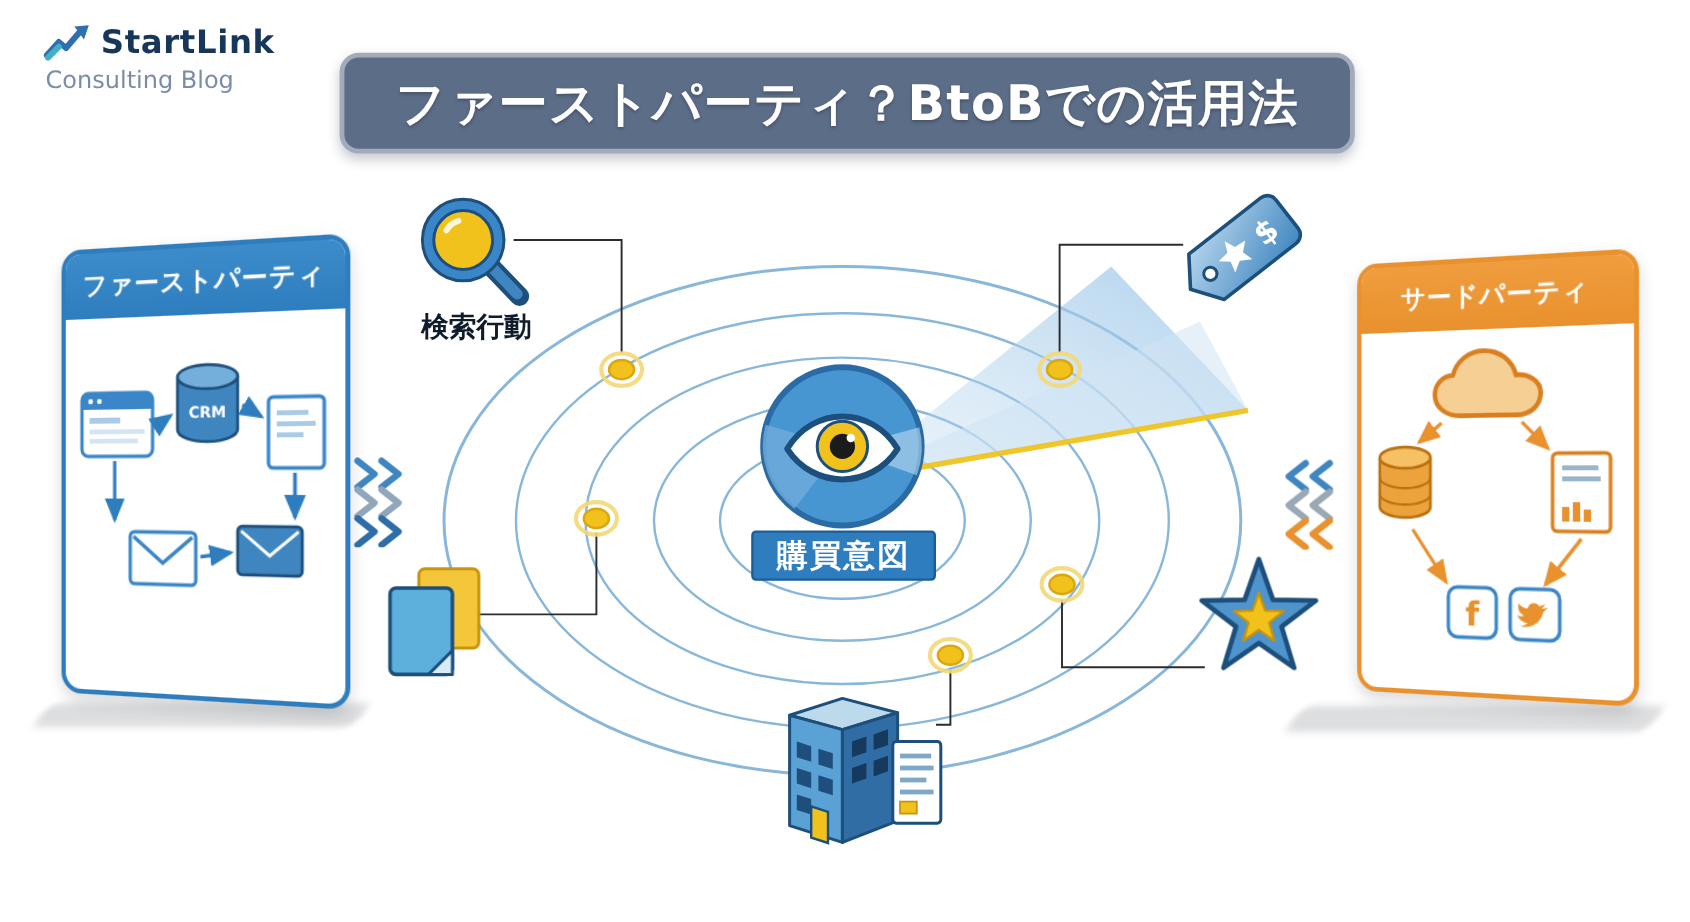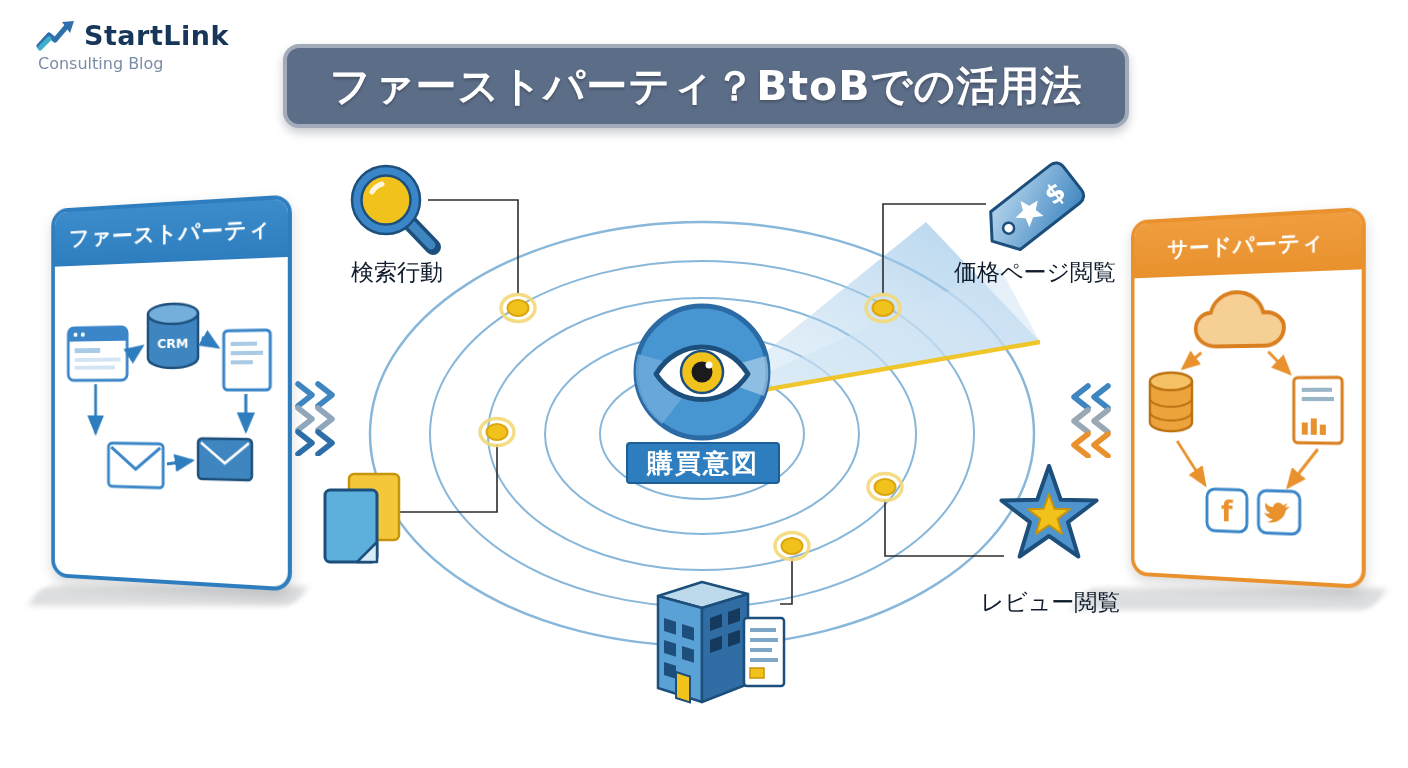"Consulting Blog" .logo-sub { font-size: 16px -> 20px }
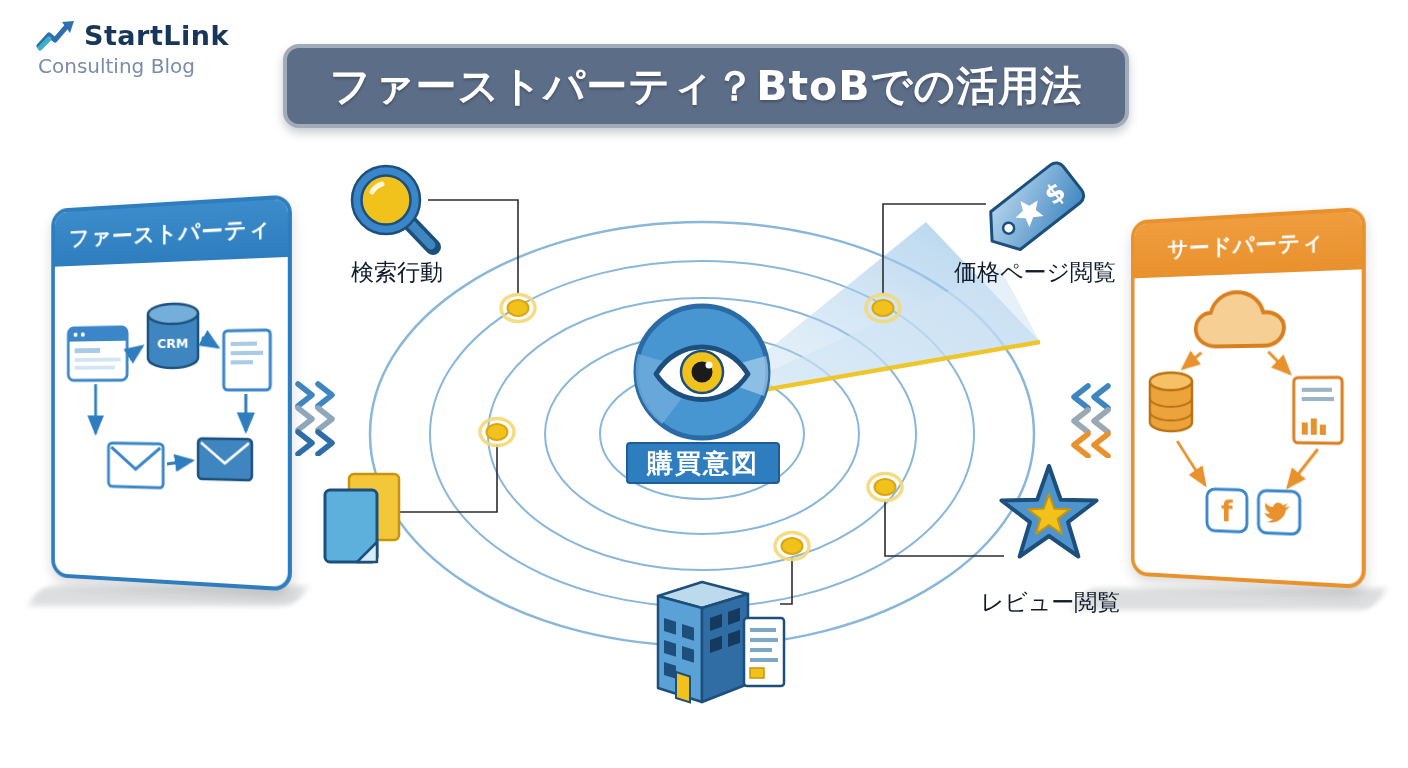"検索行動" .signal-label { font-weight: normal -> bold }
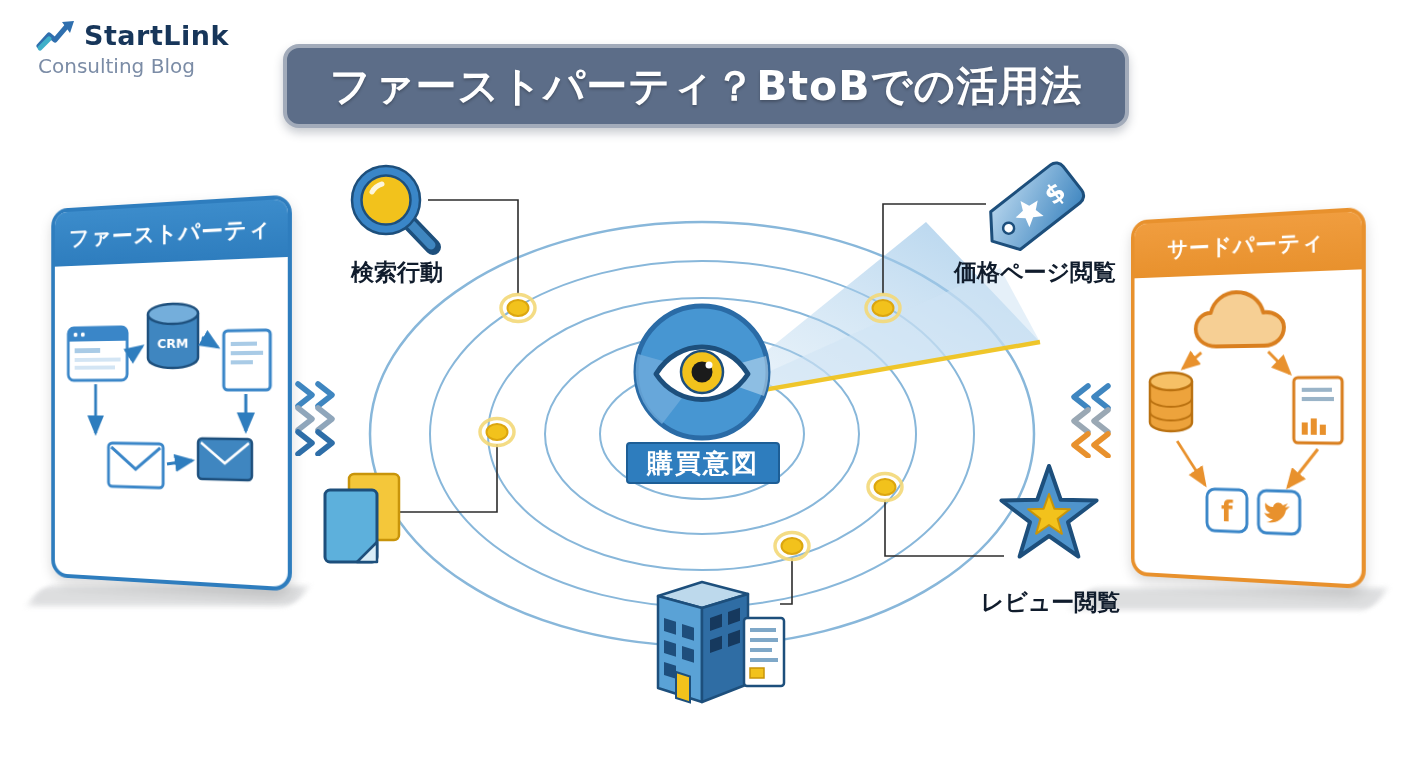"価格ページ閲覧" div.abs { html: <div>価格ページ閲覧</div> -> none }
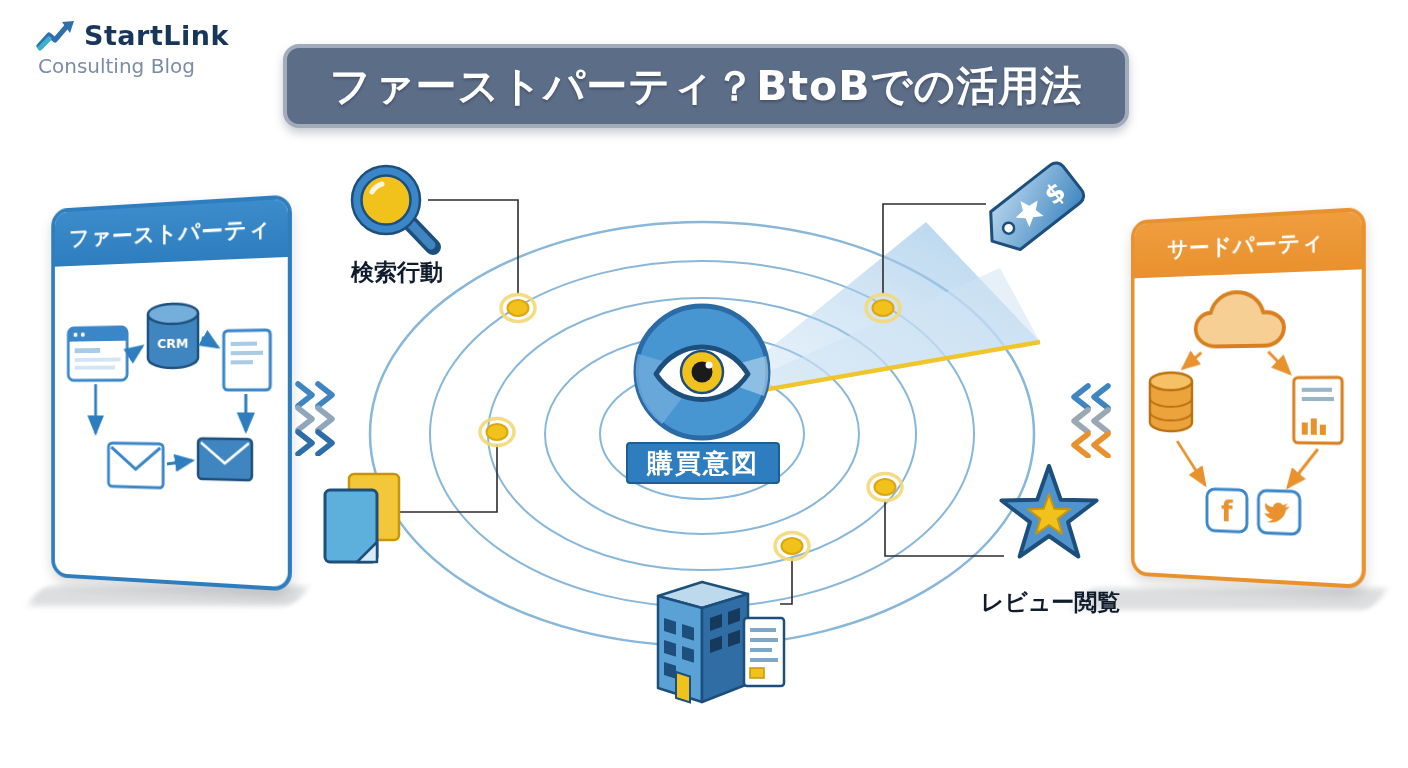"レビュー閲覧" div.abs { html: <div>レビュー閲覧</div> -> none }
